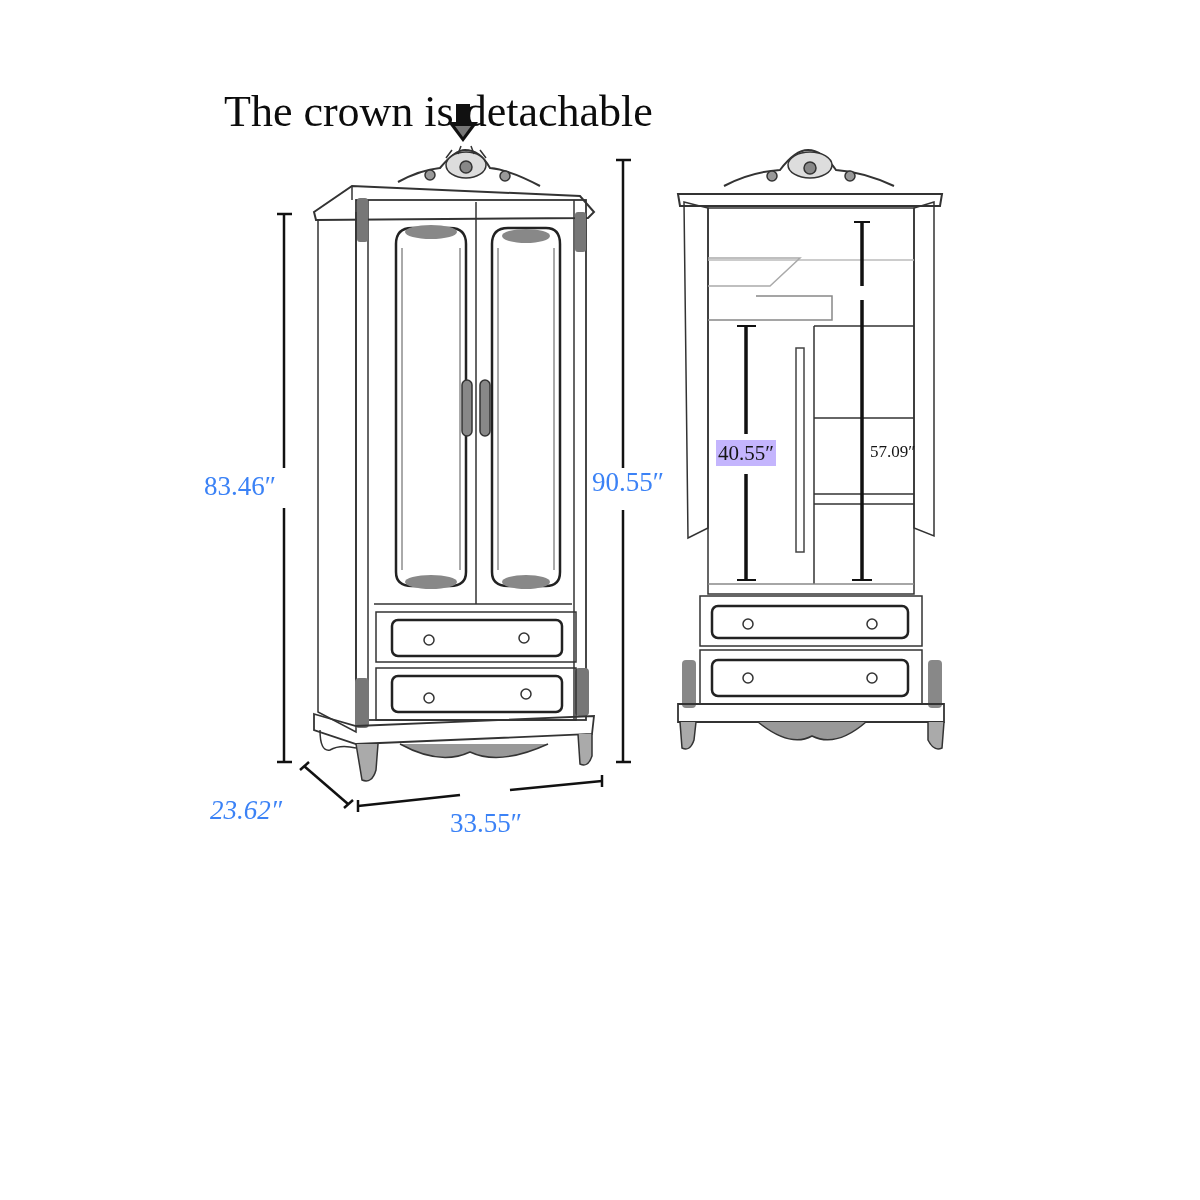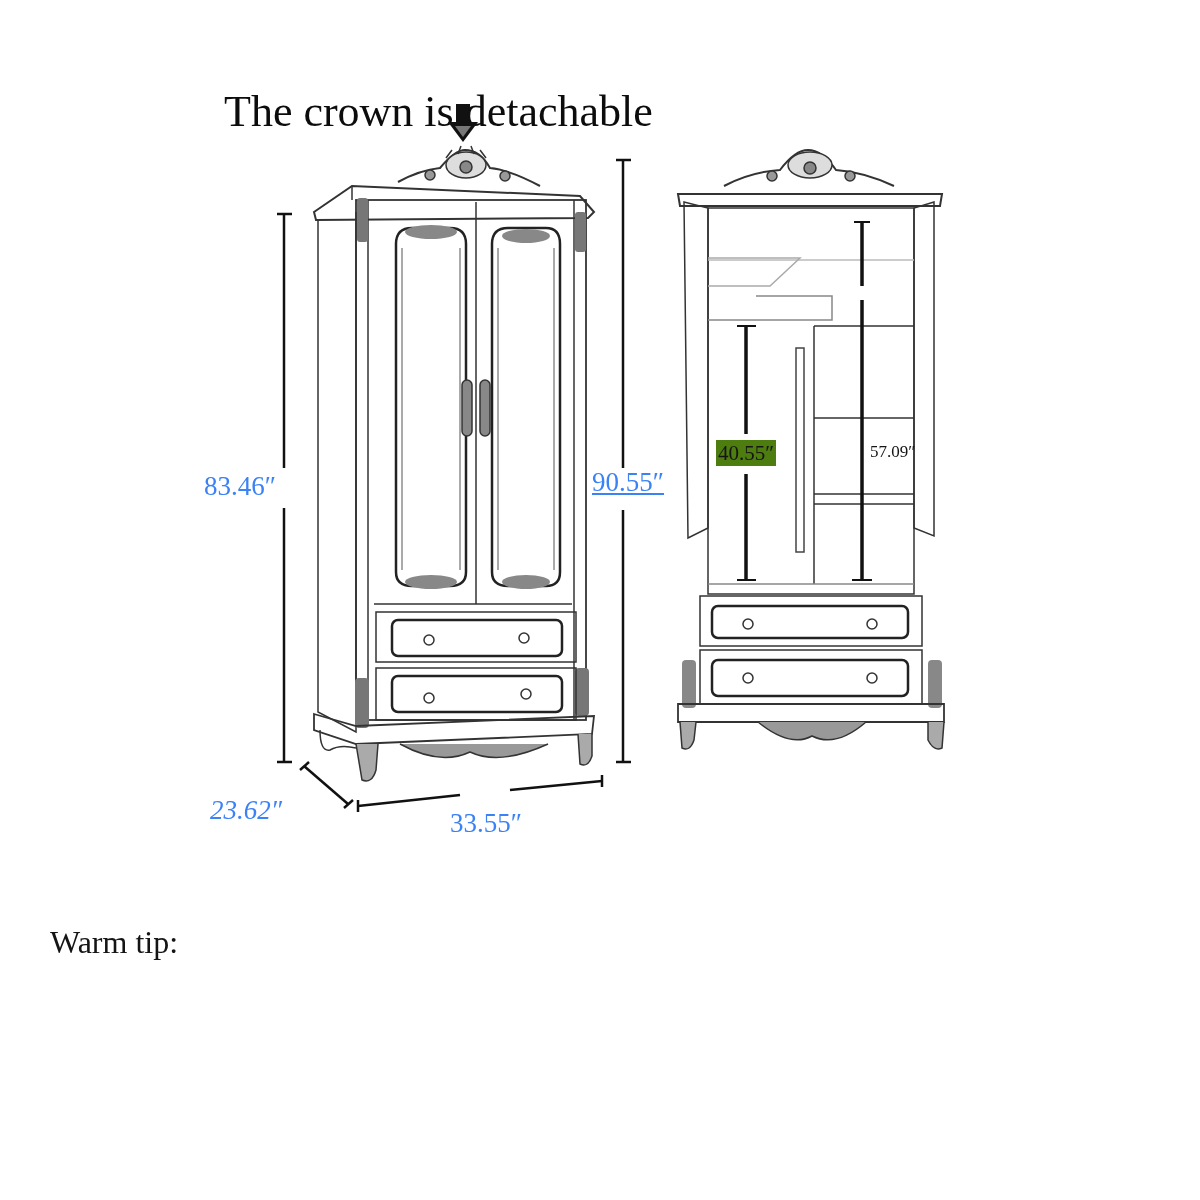"40.55″" .dim-mid { background: #4d7c0f -> #c4b5fd }
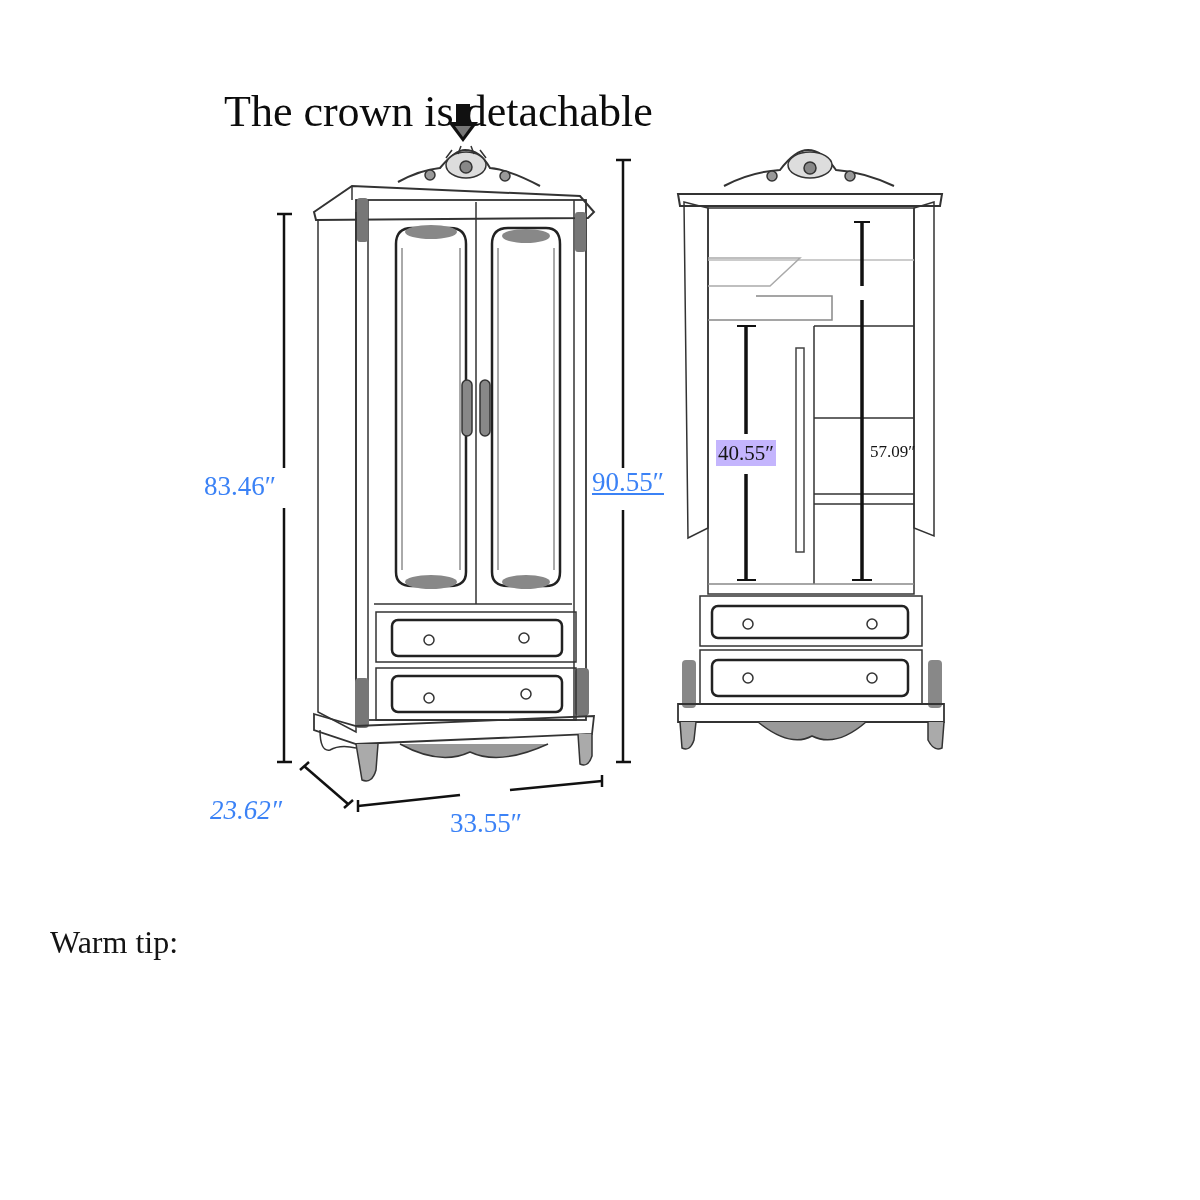"90.55″" div.abs { text-decoration: underline -> none }
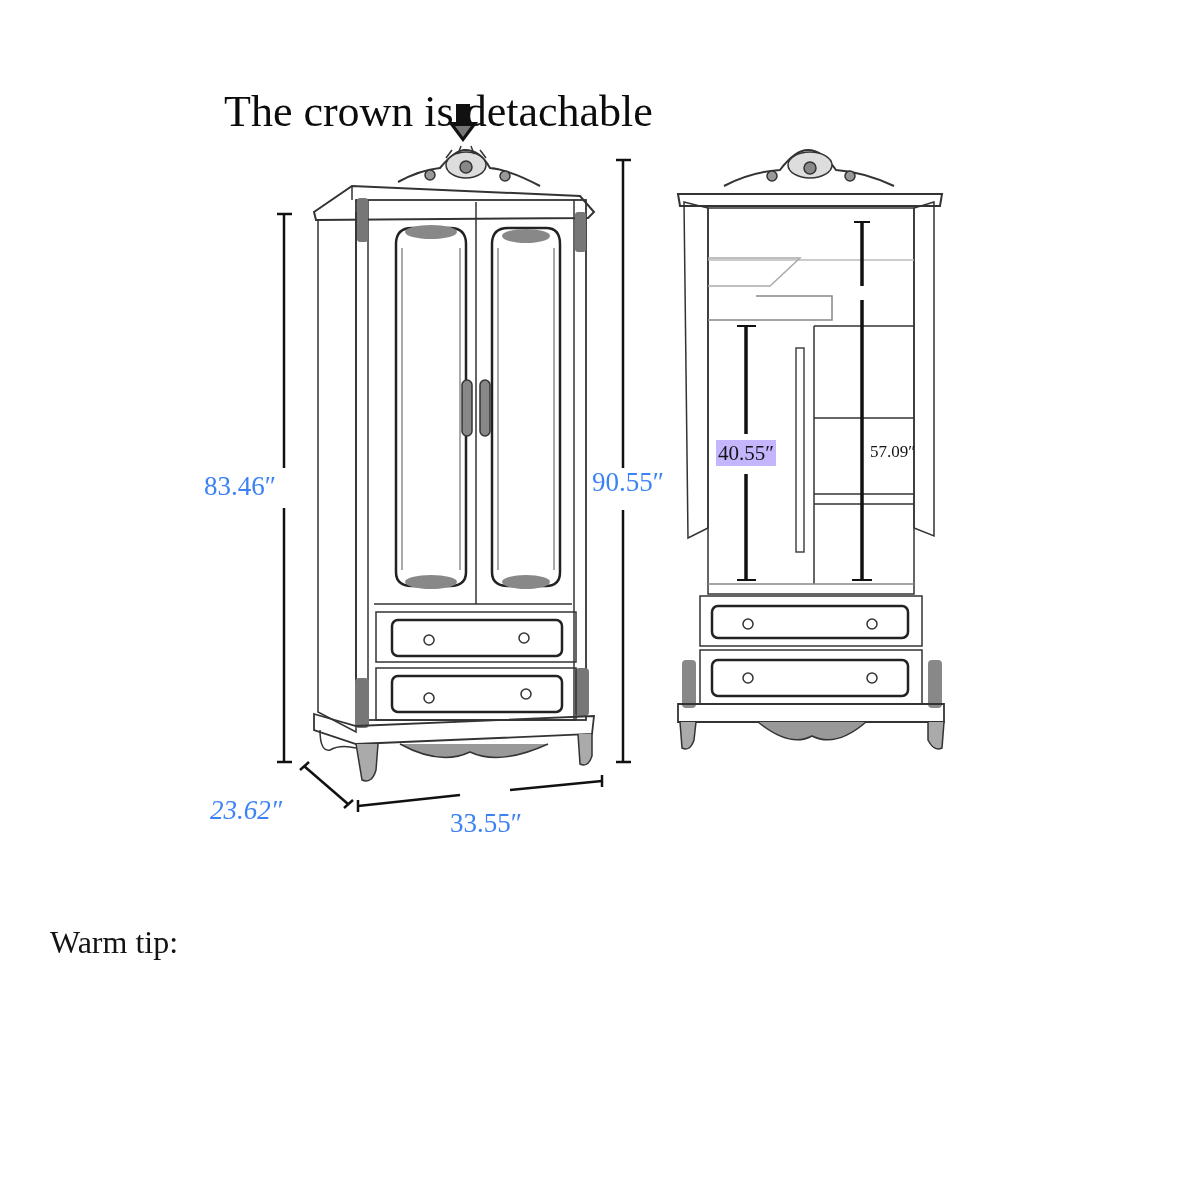"Warm tip:" p { html: <p>Warm tip:</p> -> none }
